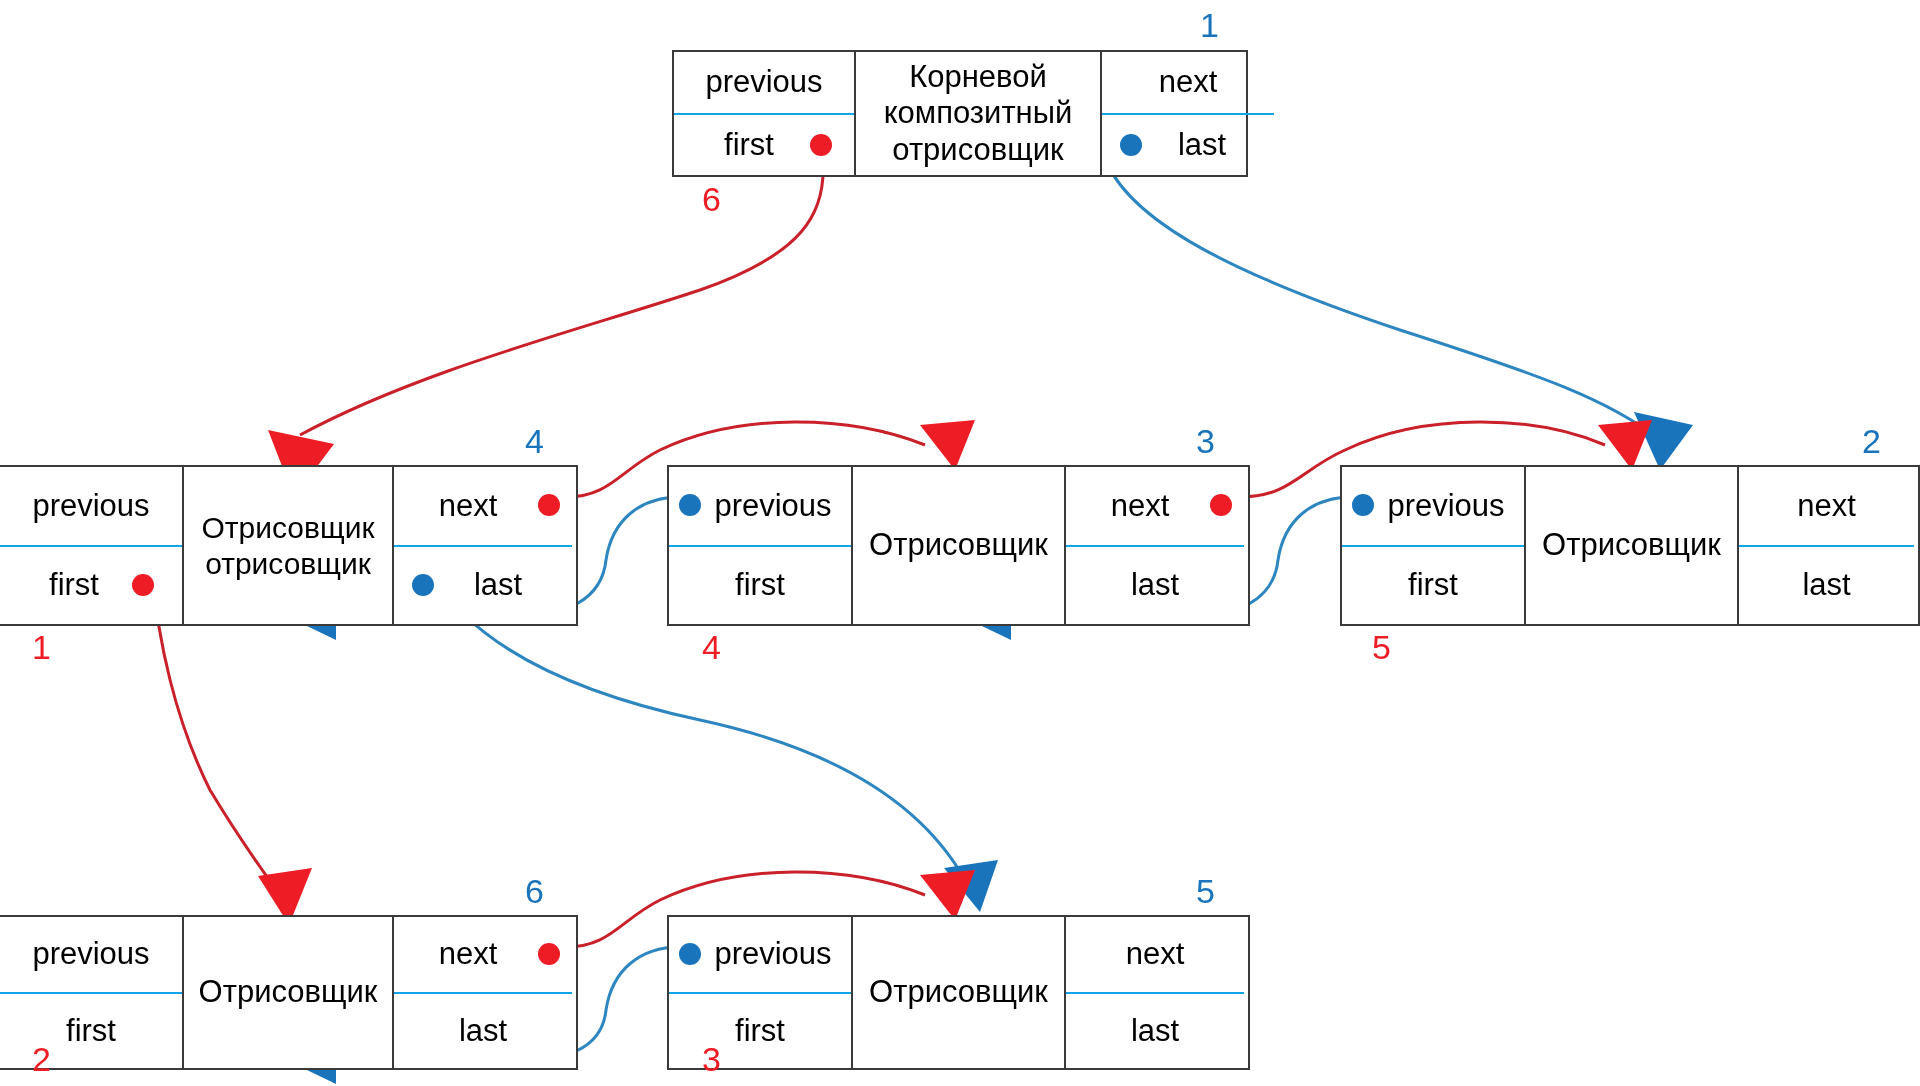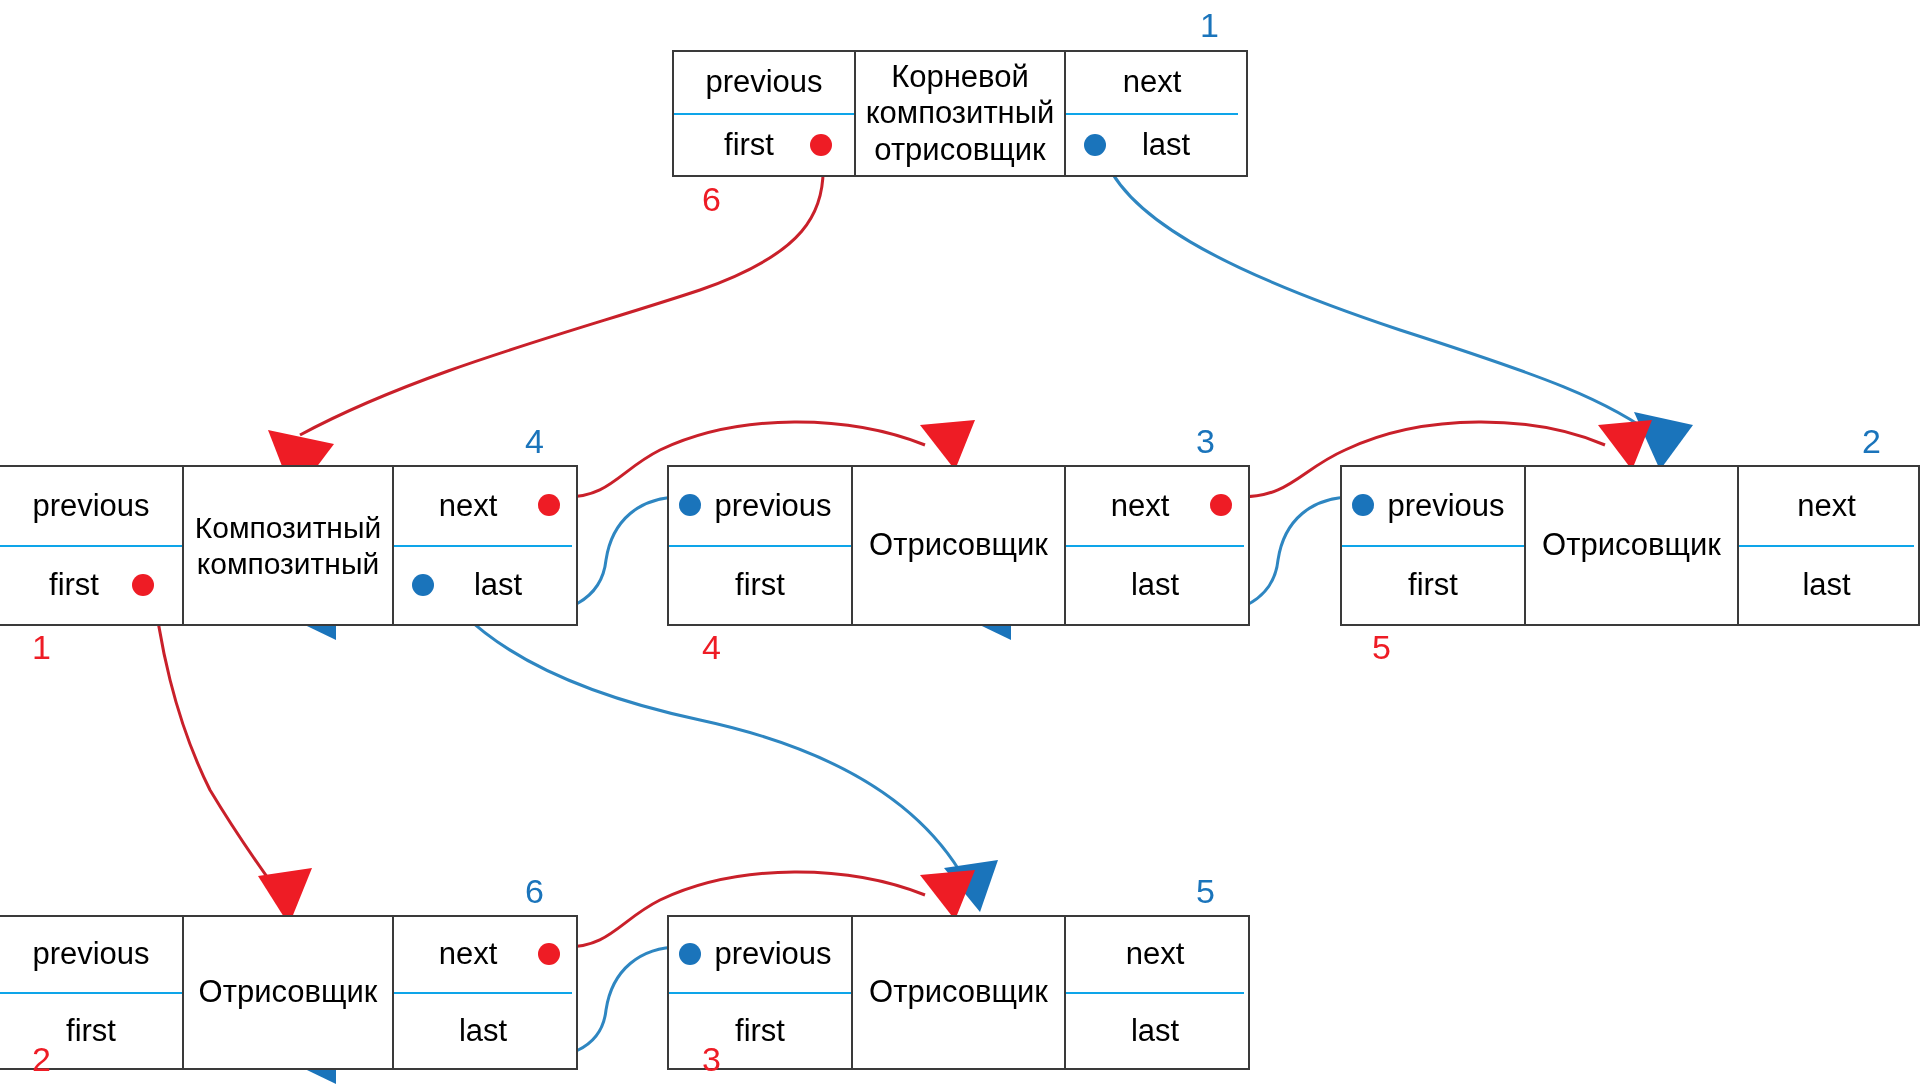"Корневой композитный отрисовщик" div.col { width: 212px -> 248px }
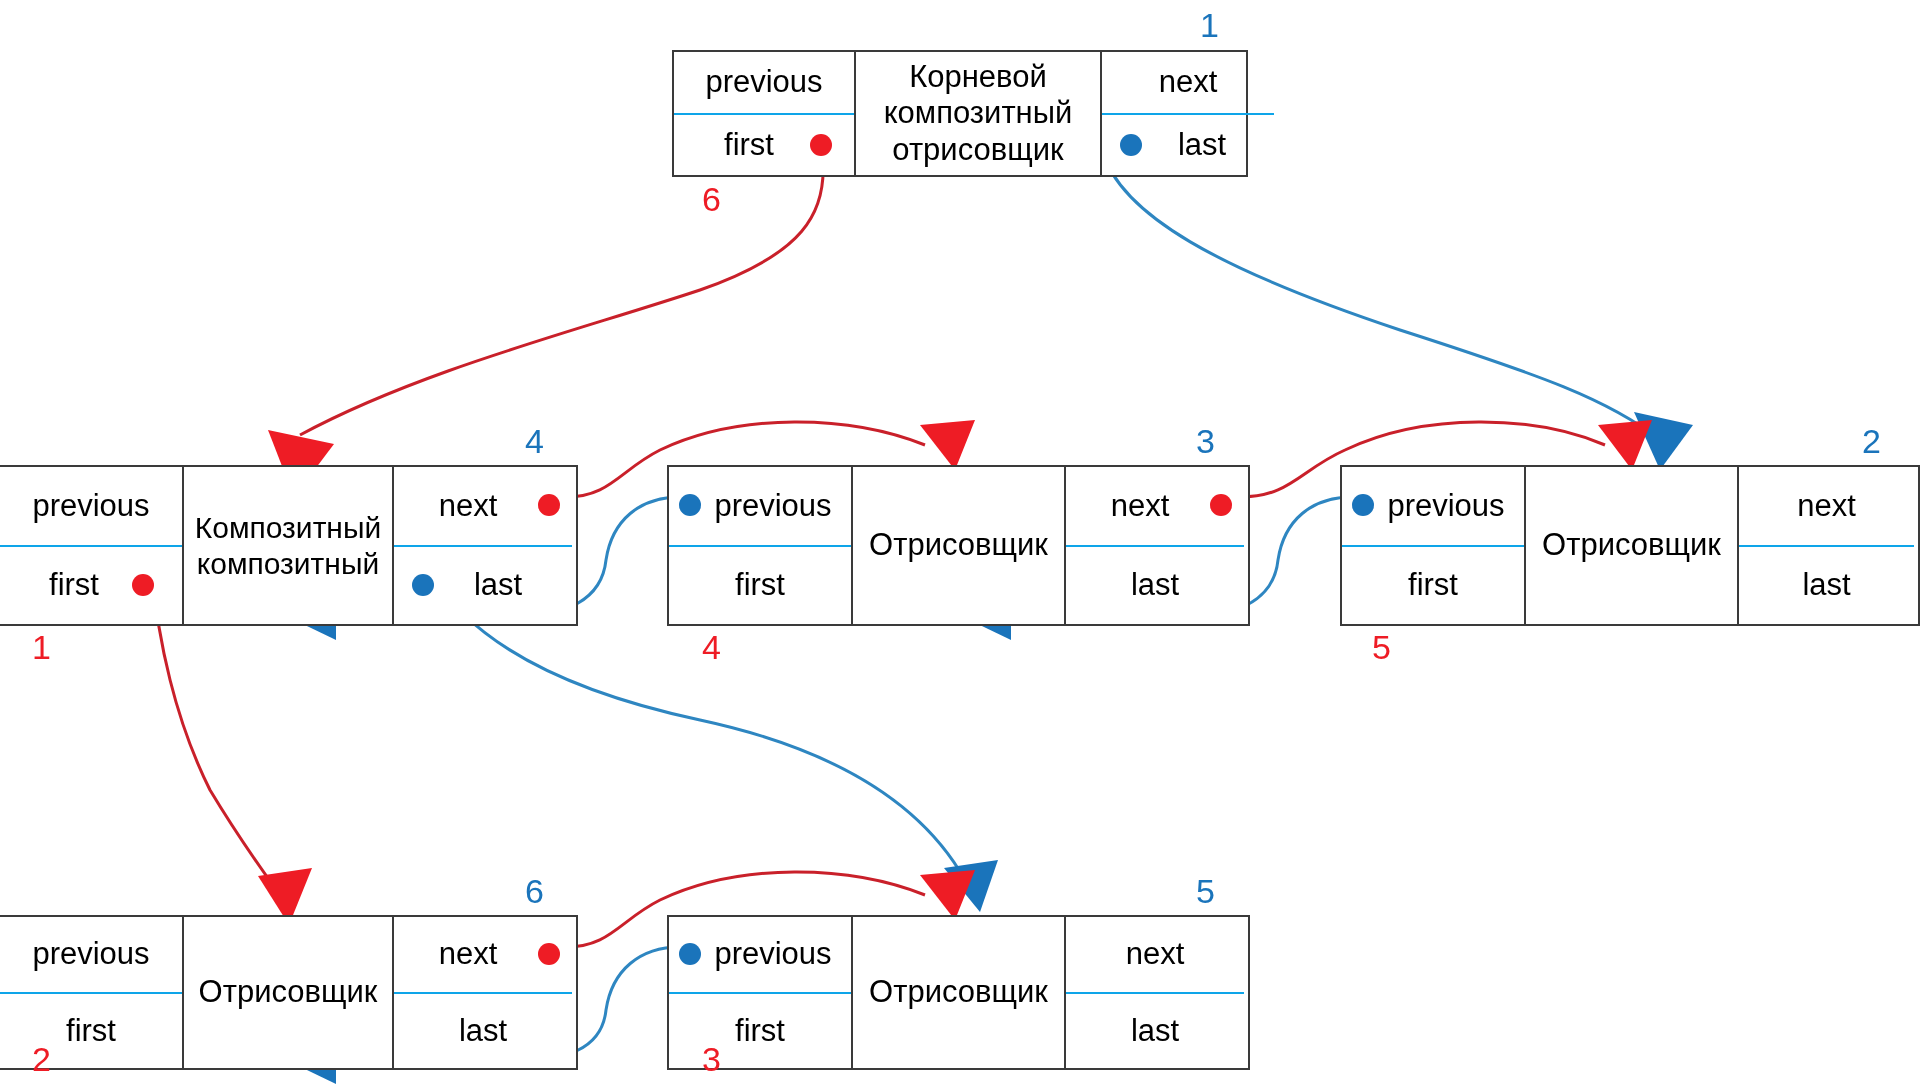"Композитный композитный" span.mid-text { text: Композитный композитный -> Отрисовщик отрисовщик }
